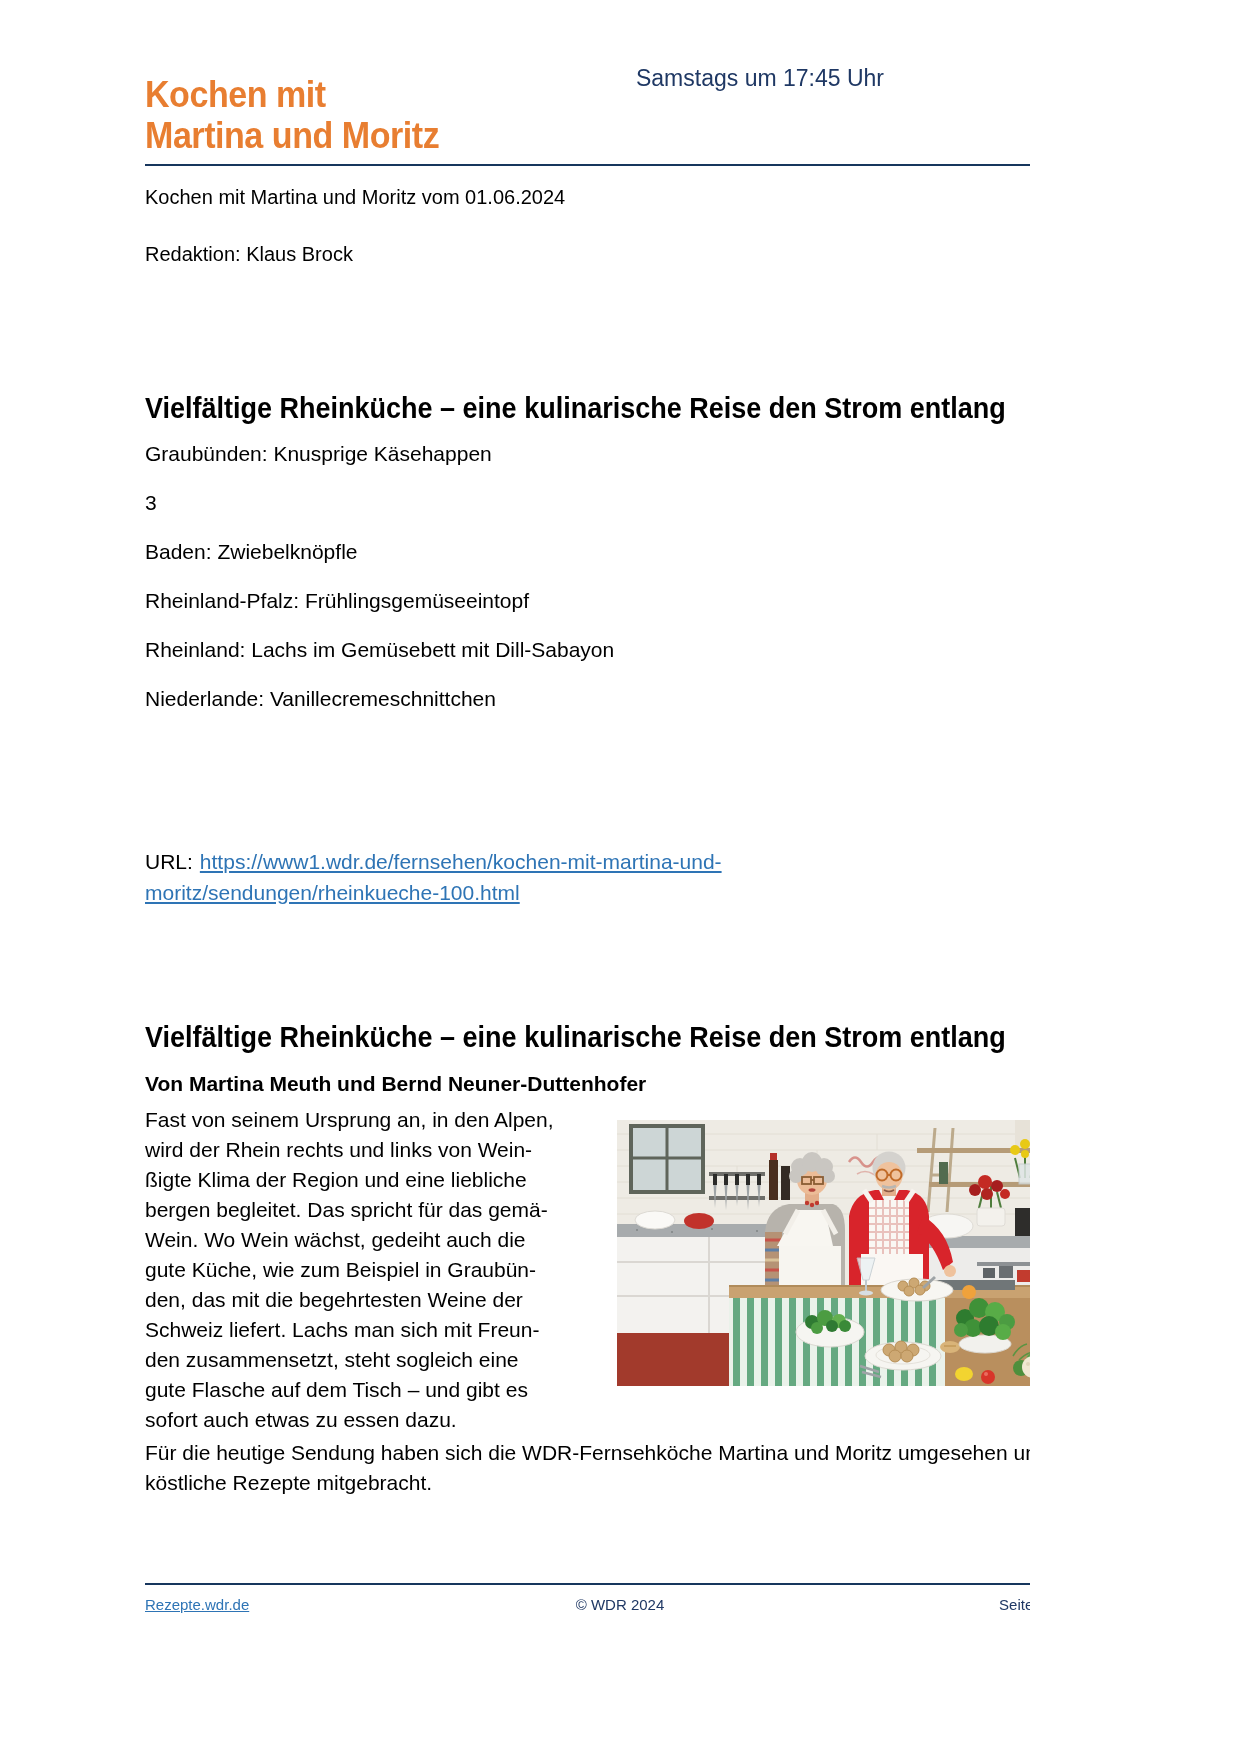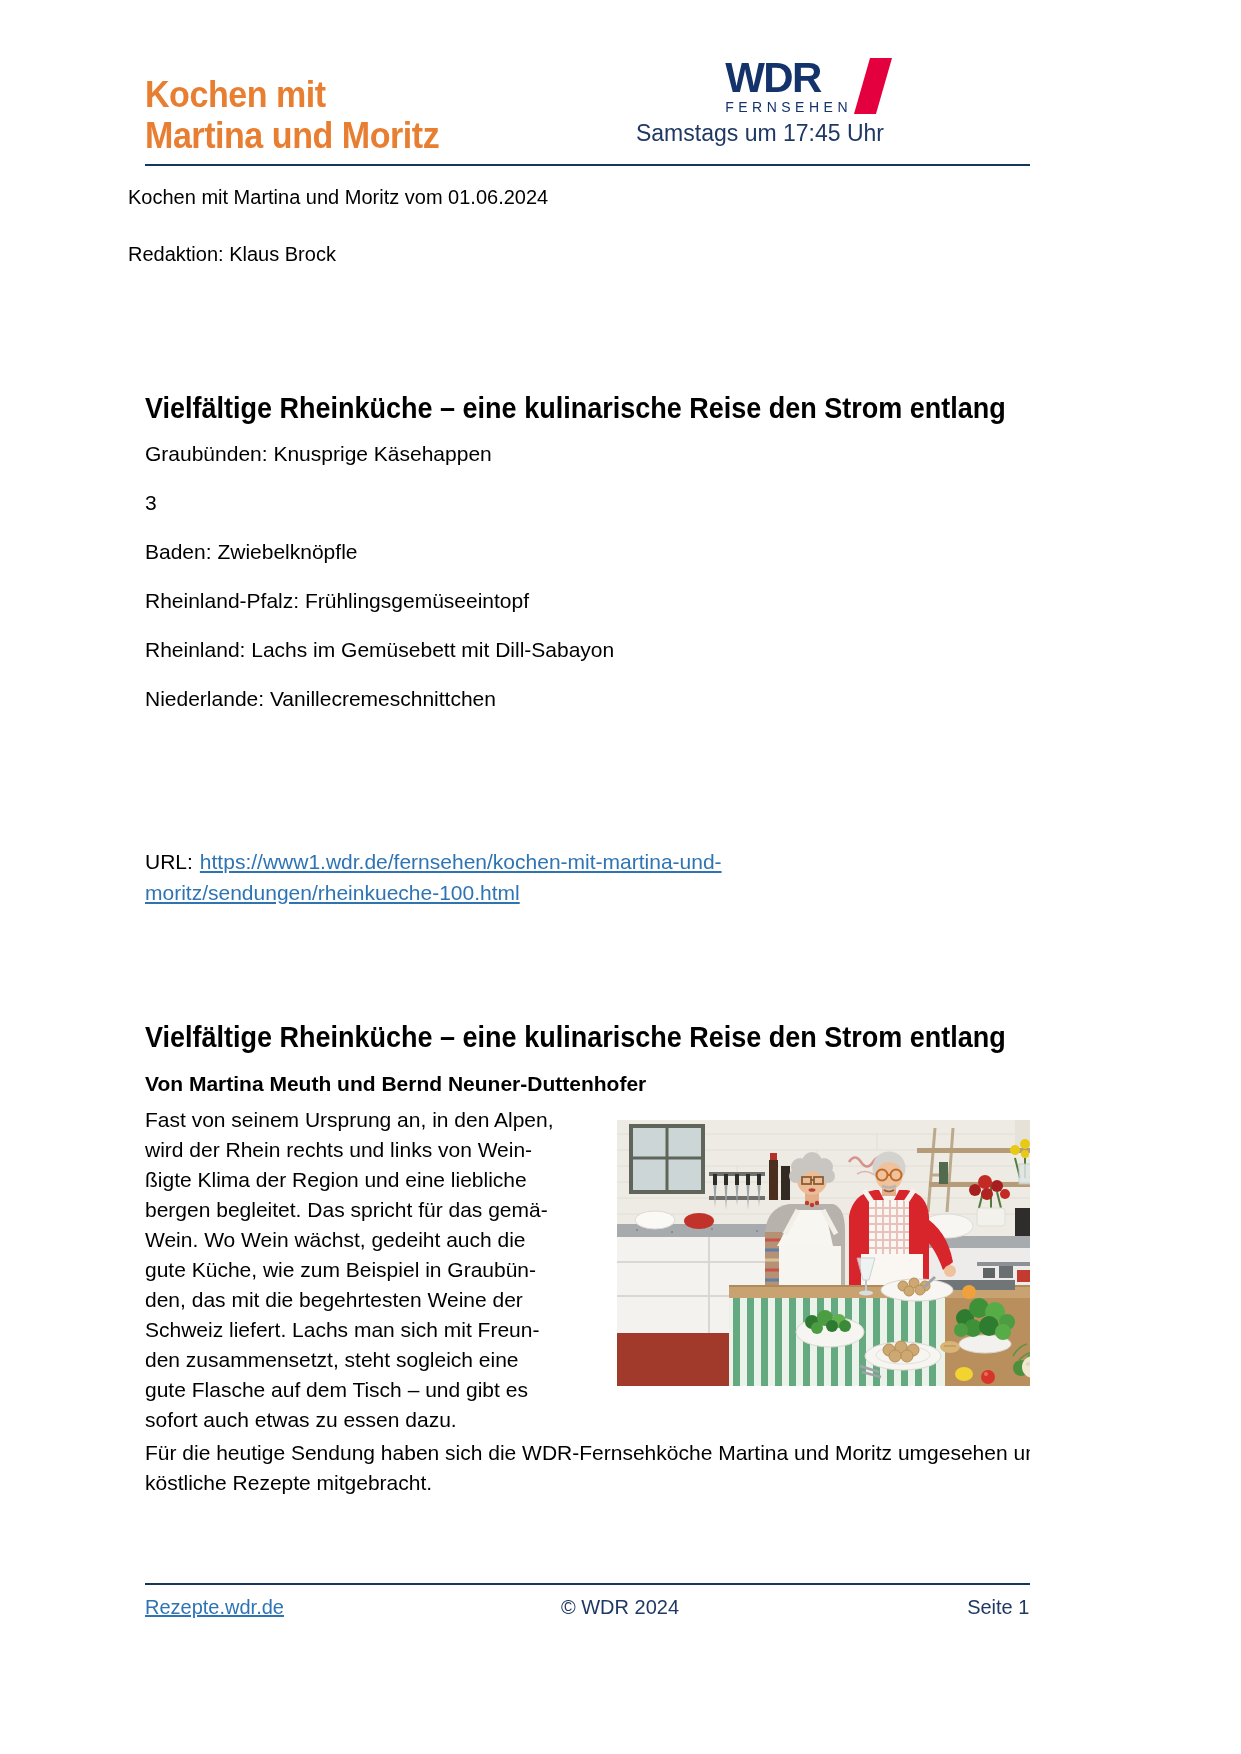"WDR" div.wdr-main { html: <div> <div> <div>WDR</div> <div>FERNSEHEN</div> </div> <div></div> </div> -> none }
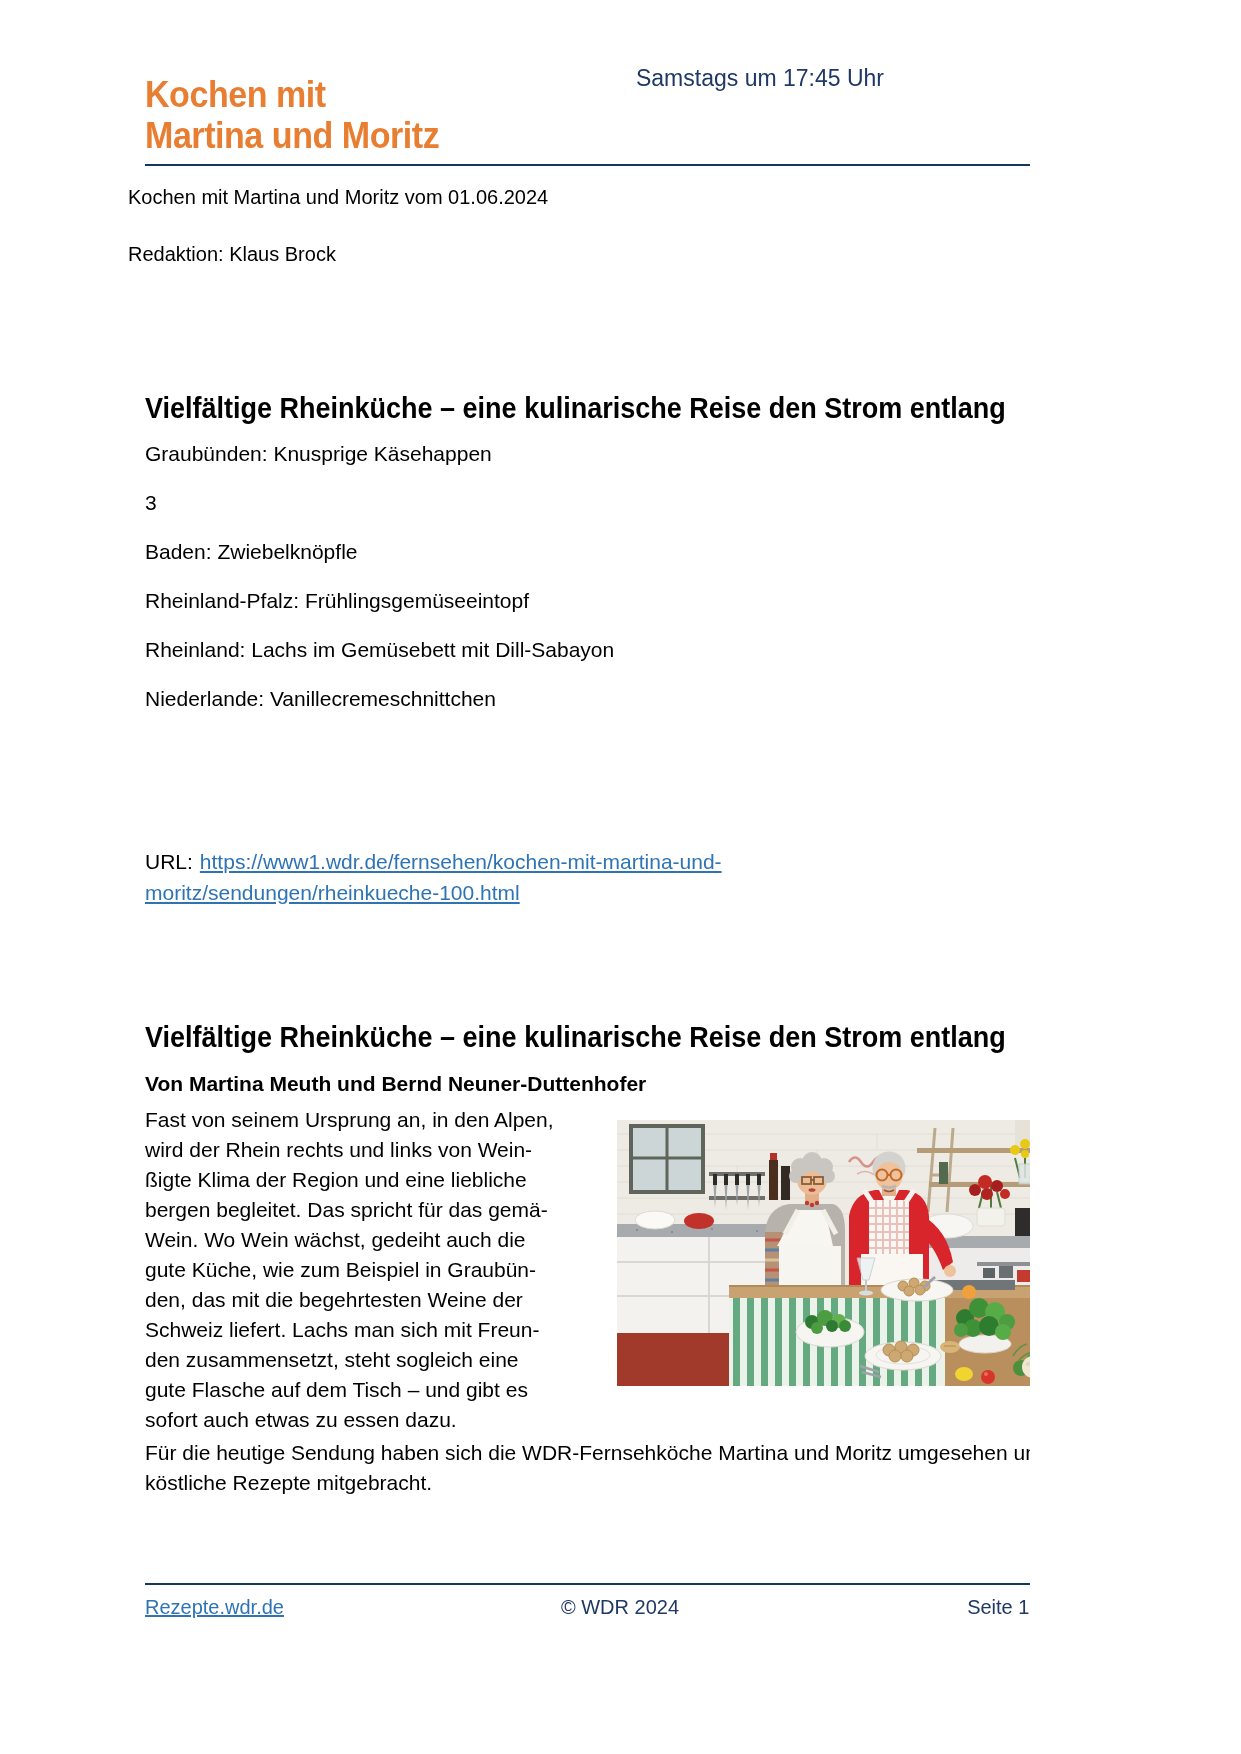"Kochen mit Martina und Moritz" .meta-line { left: 128px -> 145px }
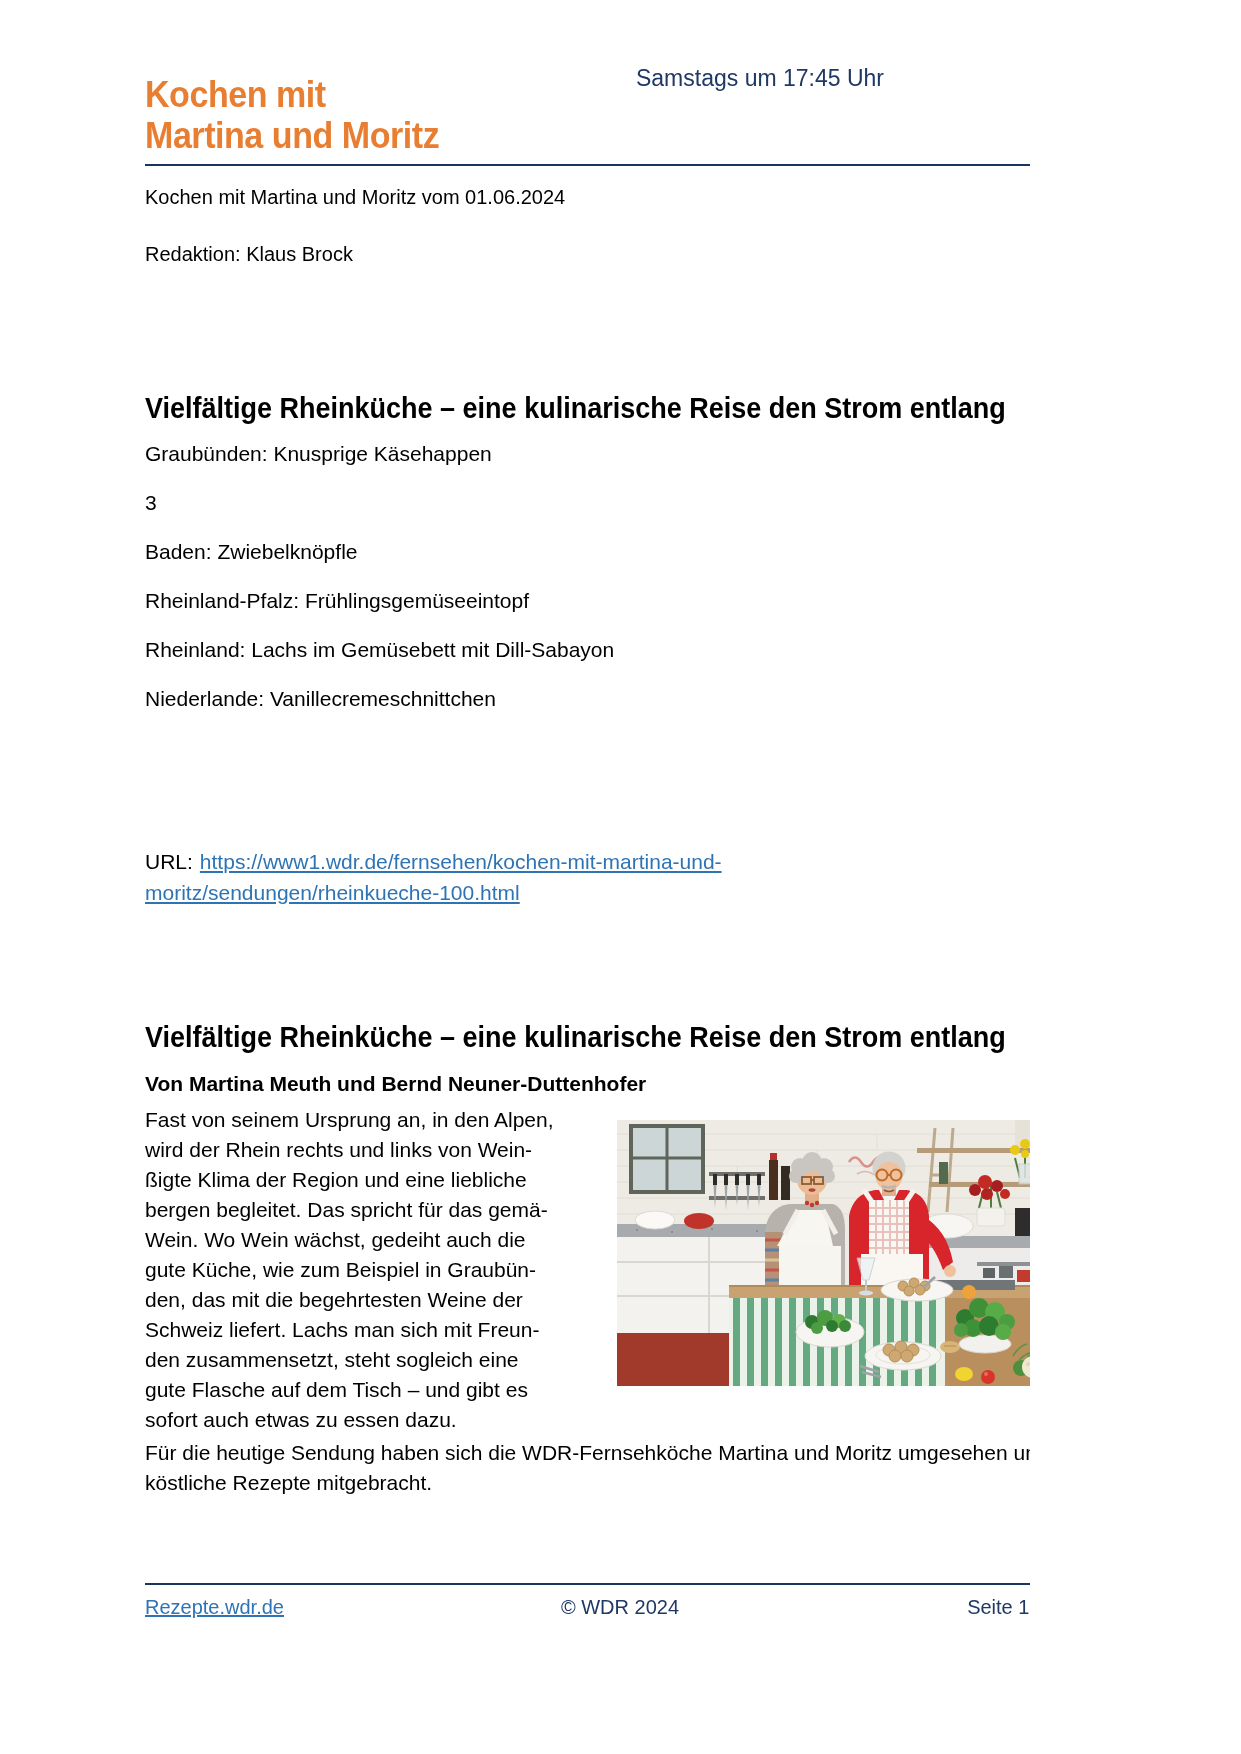"Rezepte.wdr.de" .footer-row { font-size: 20px -> 15px }
